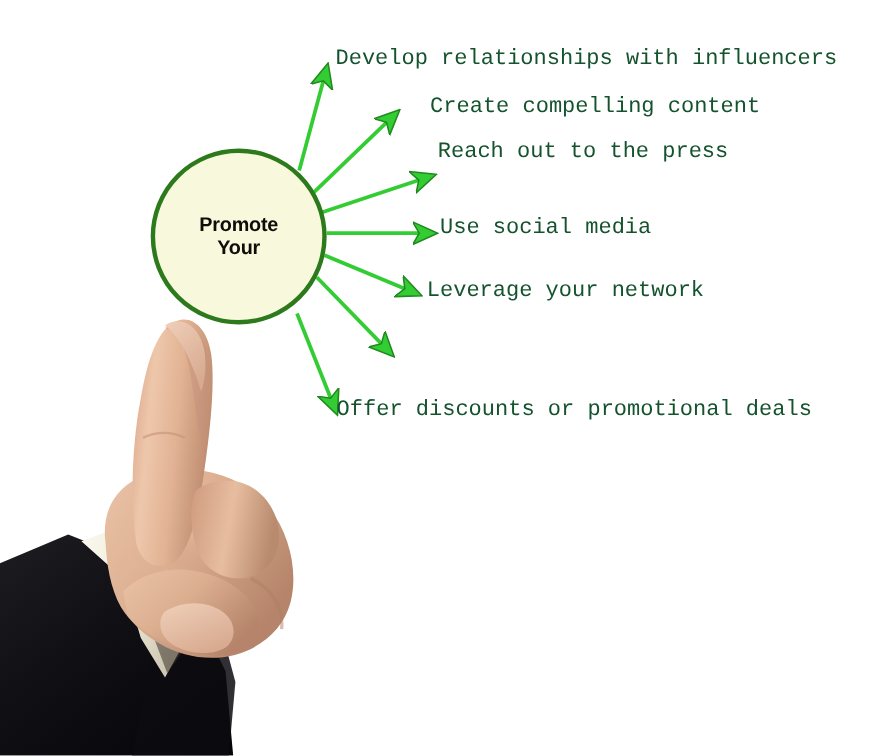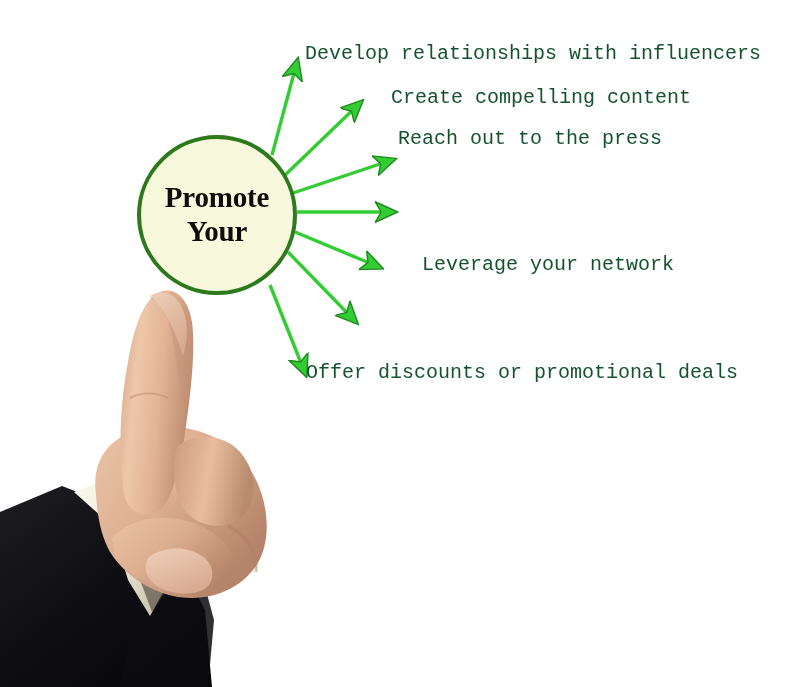"Promote" #center-node span { font-family: Liberation Serif, serif -> Liberation Sans, sans-serif; font-size: 29px -> 18px }
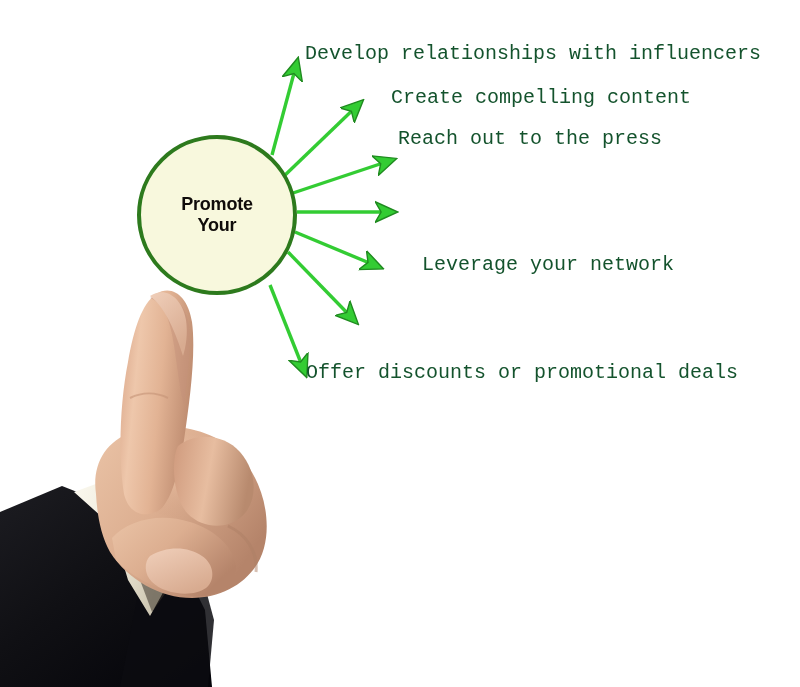"Use social media" div.lbl { html: none -> <div>Use social media</div> }
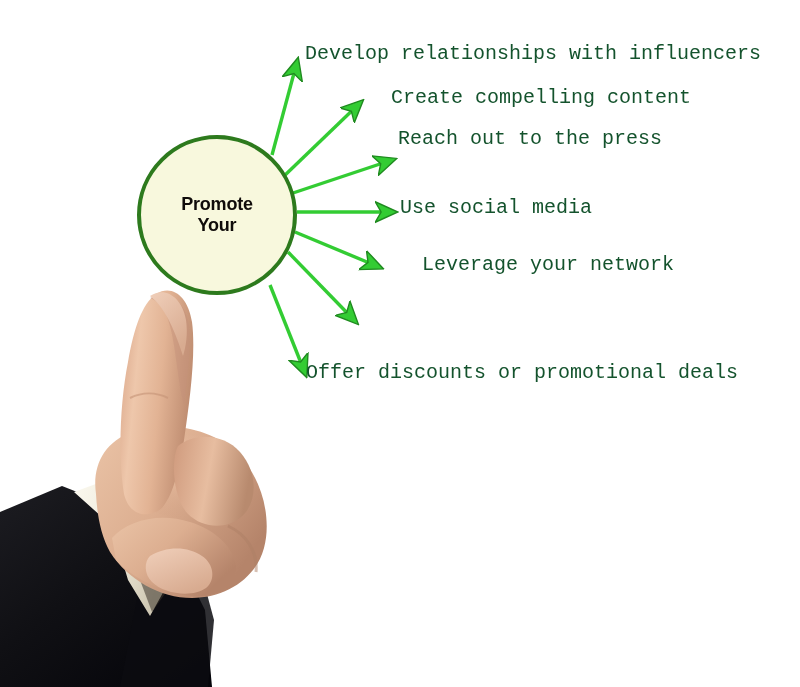"Leverage your network" div.lbl { margin-left: 34px -> none }
